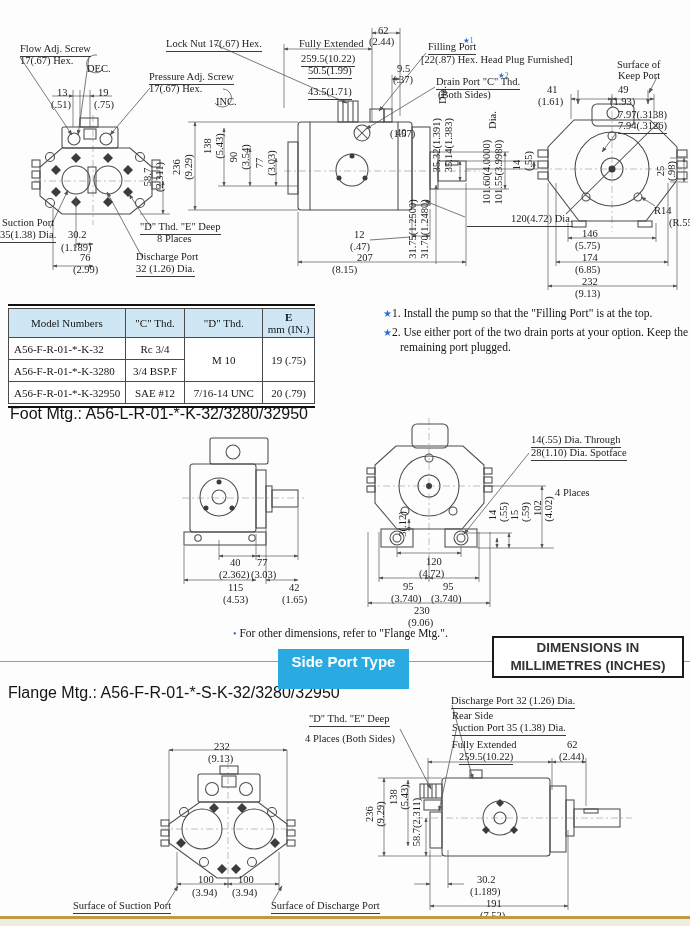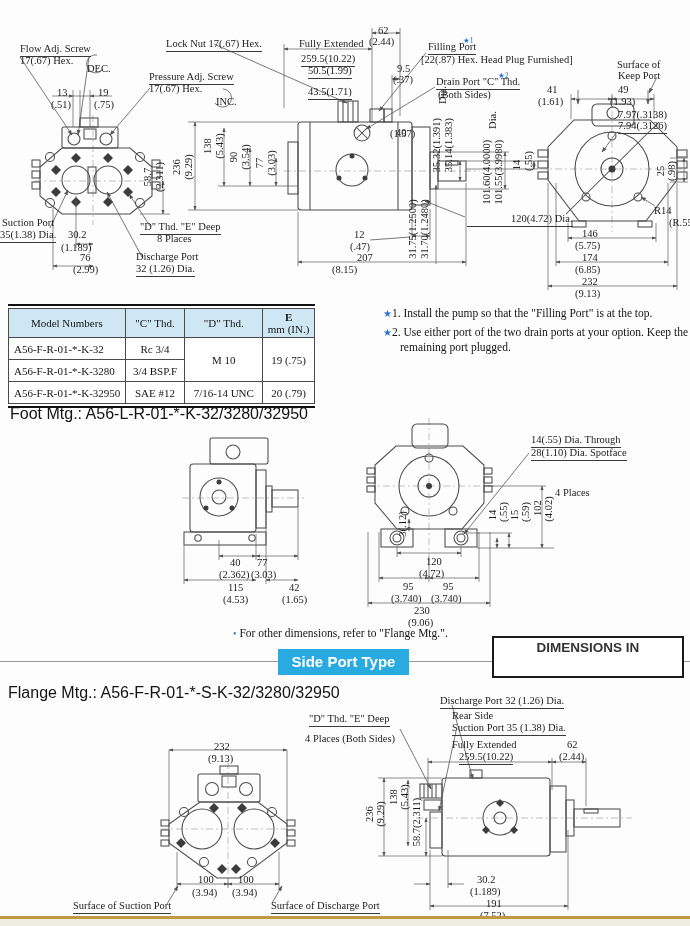"Side Port Type" .banner { height: 26px -> 40px }
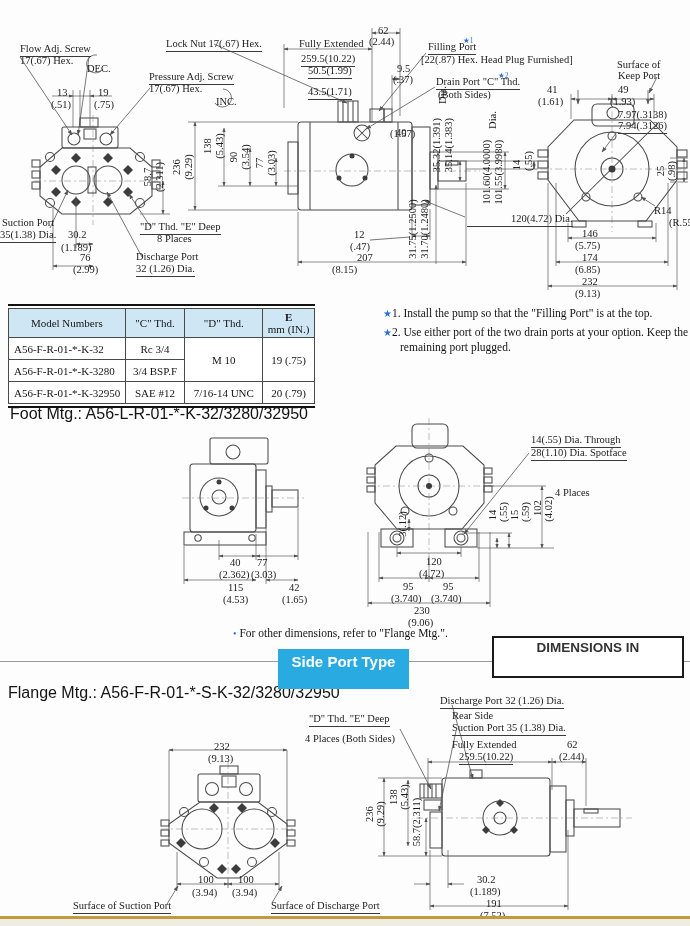"MILLIMETRES (INCHES)" div { html: none -> <div>MILLIMETRES (INCHES)</div> }
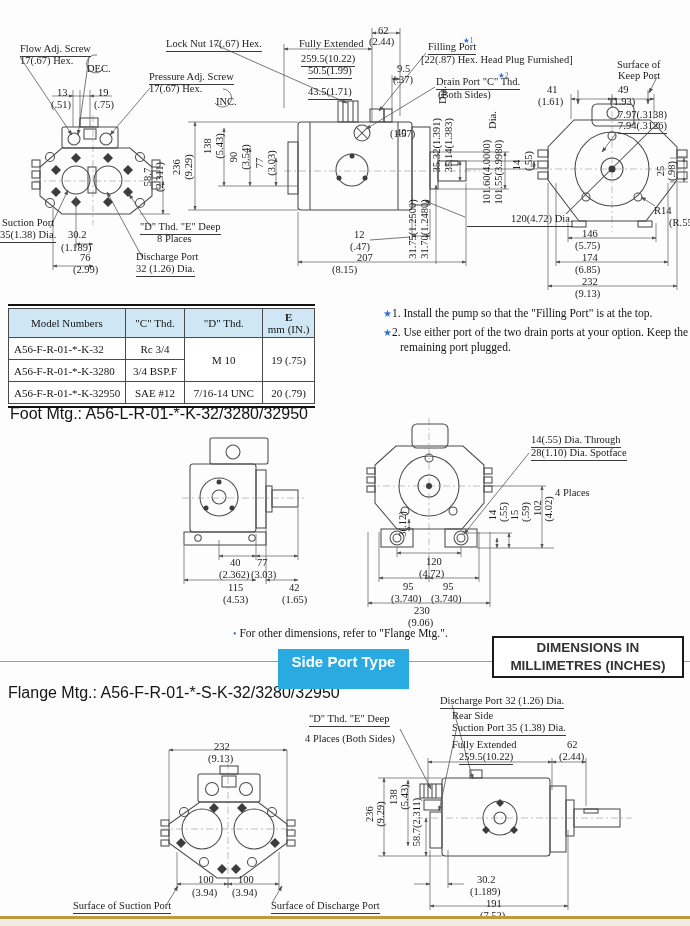"Discharge Port 32 (1.26) Dia." span.ann { left: 440px -> 451px }
